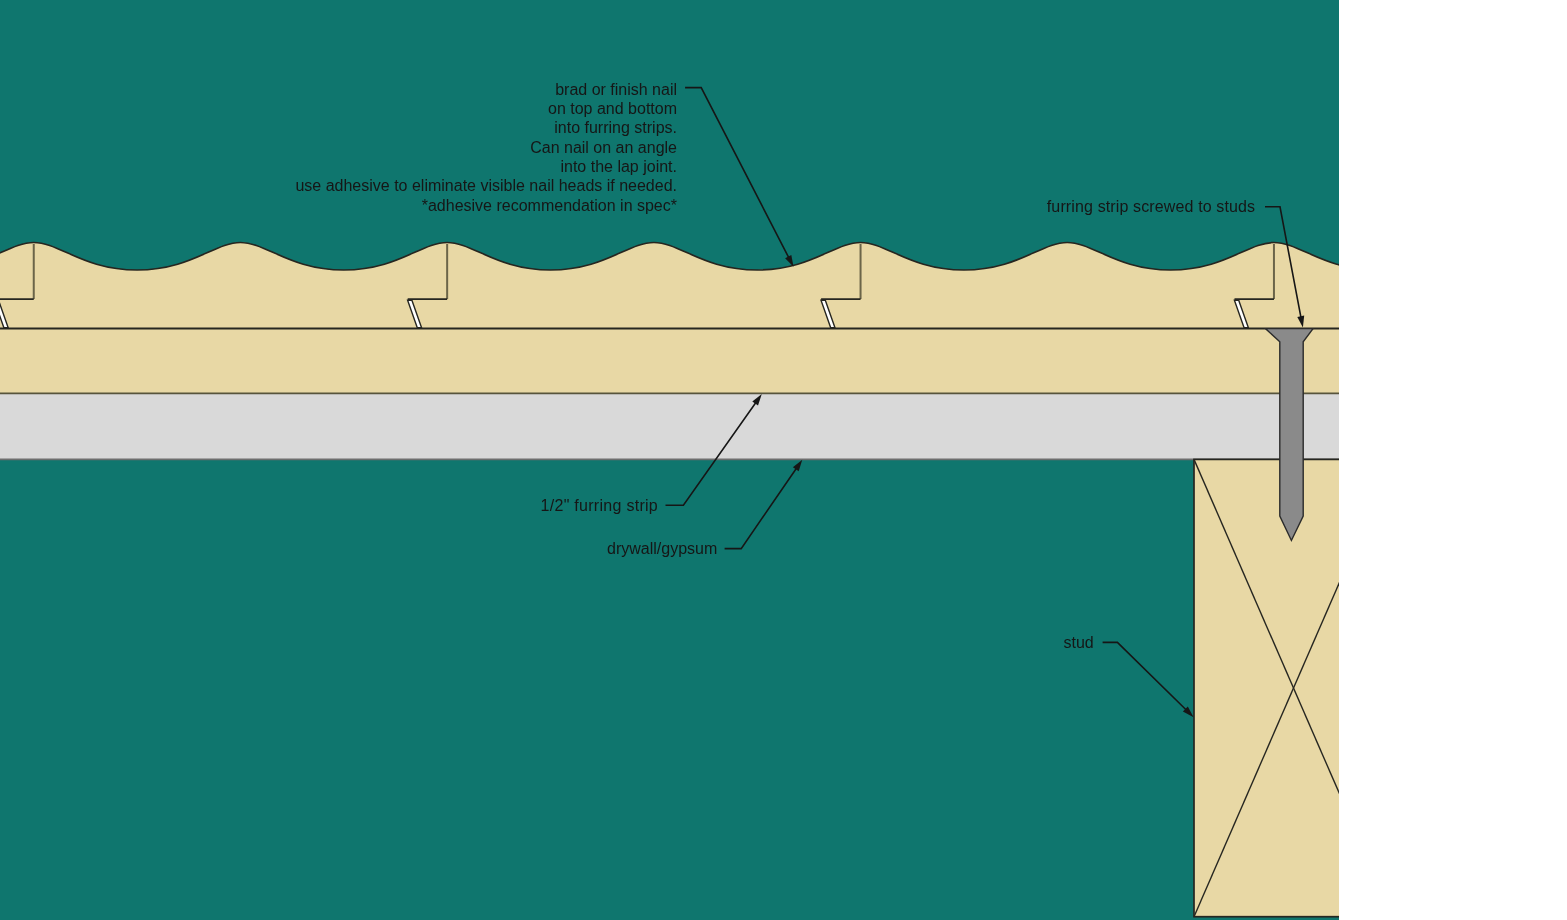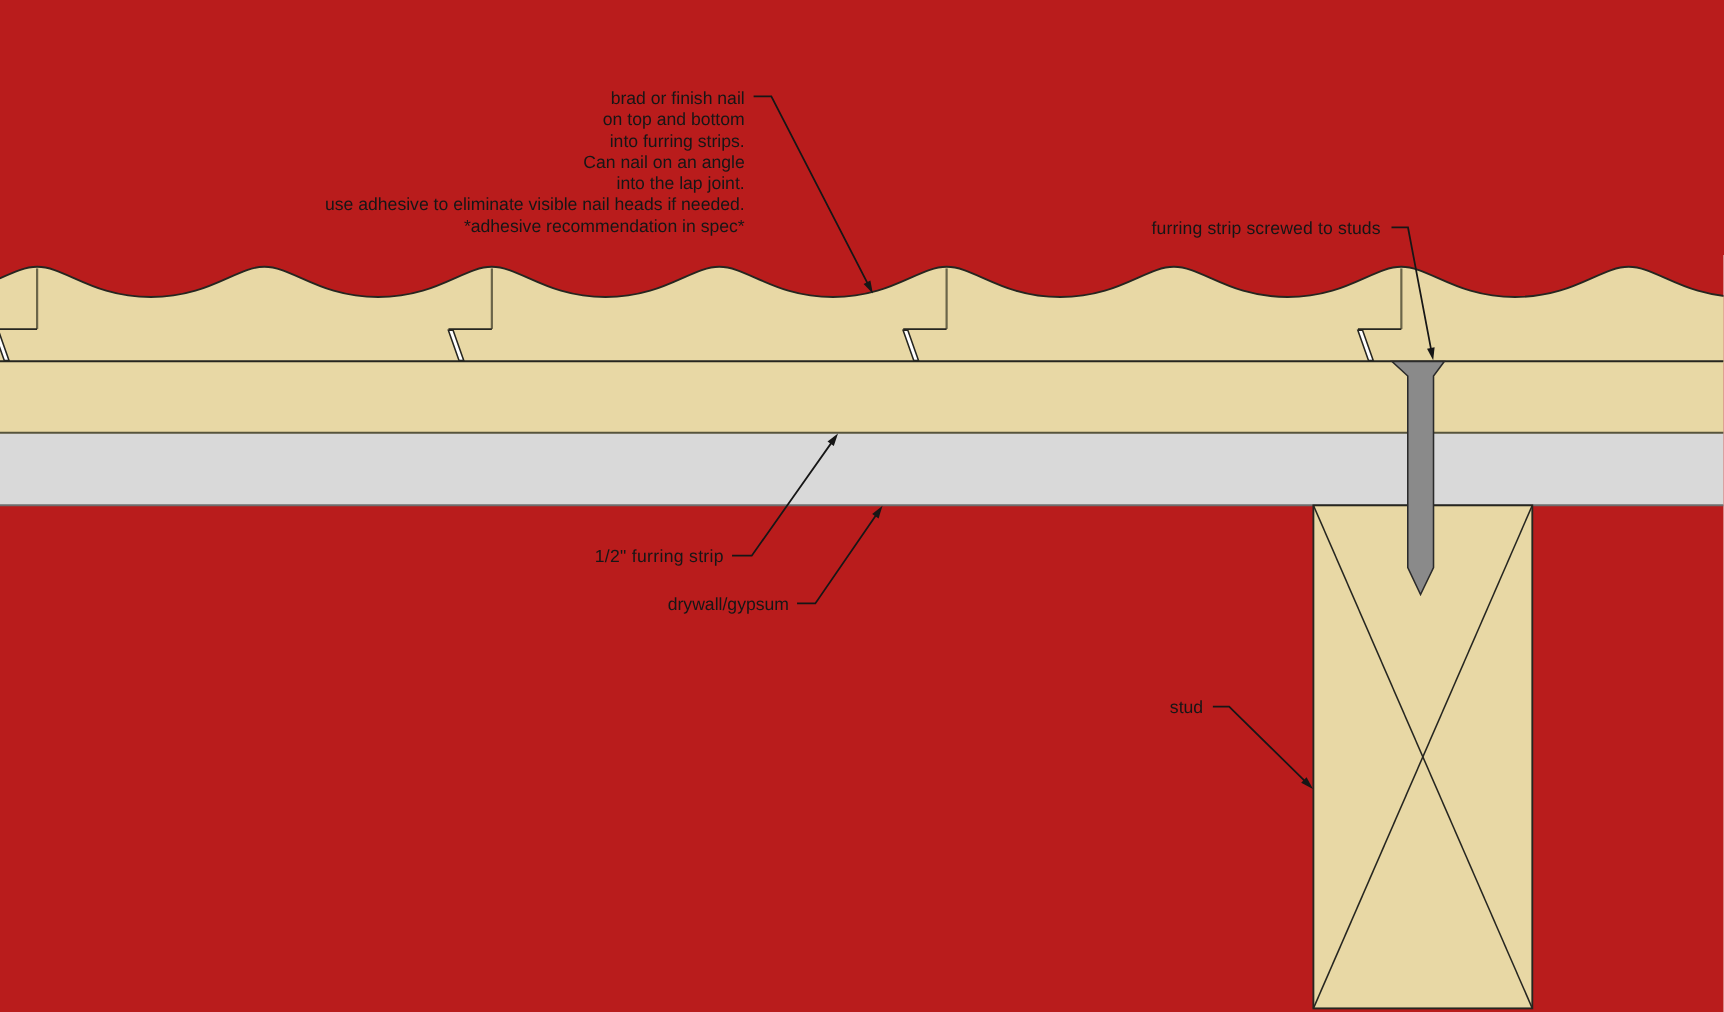"brad or finish nail" .page { background: #b91c1c -> #0f766e; width: 1567px -> 1339px }
